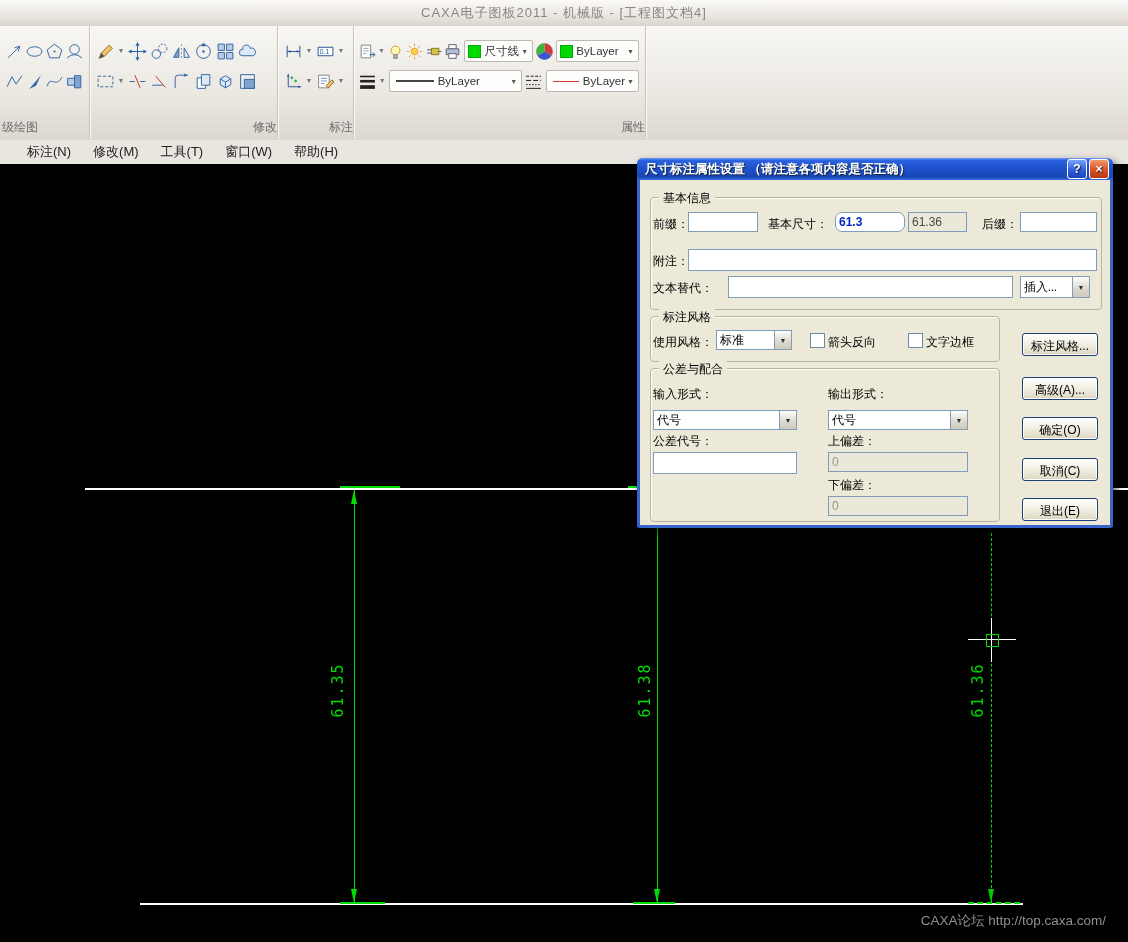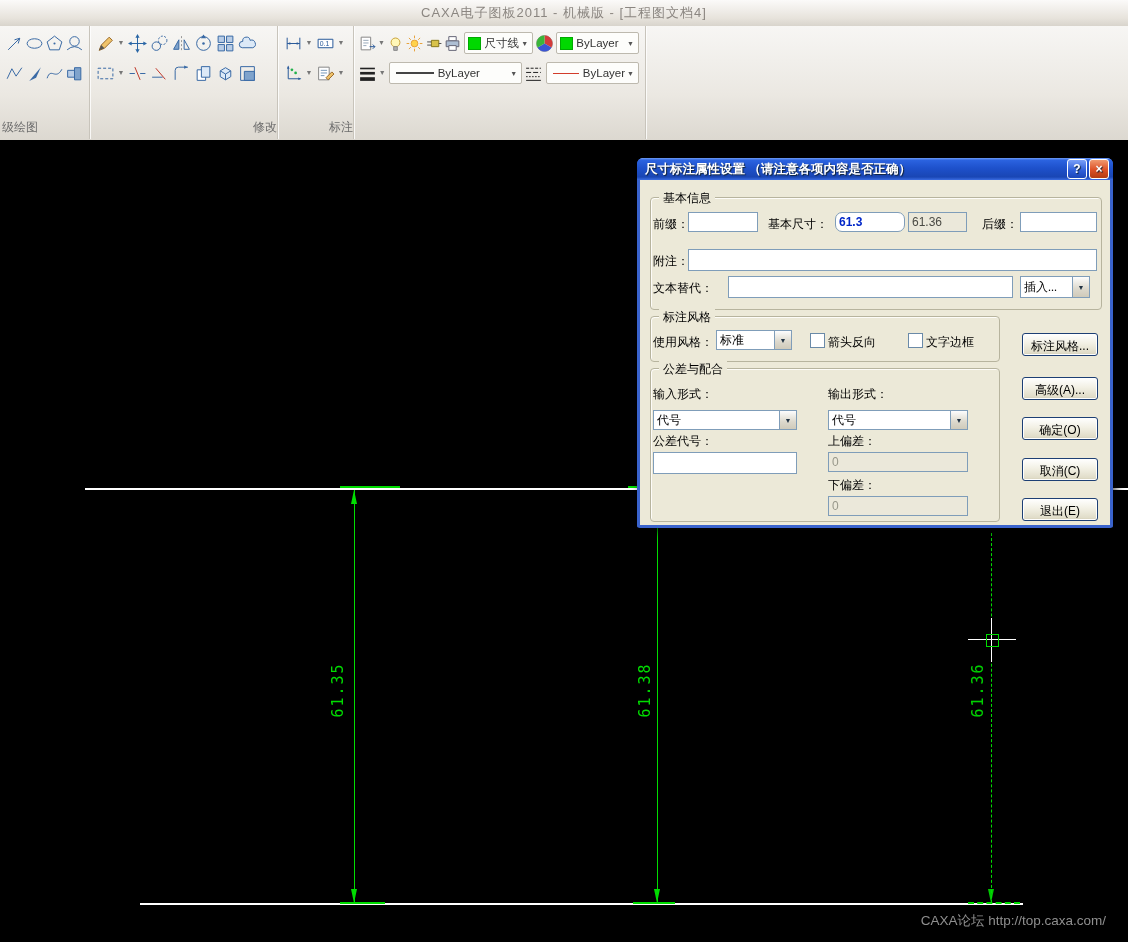"尺寸线" .icon-row { align-items: flex-start -> flex-end }
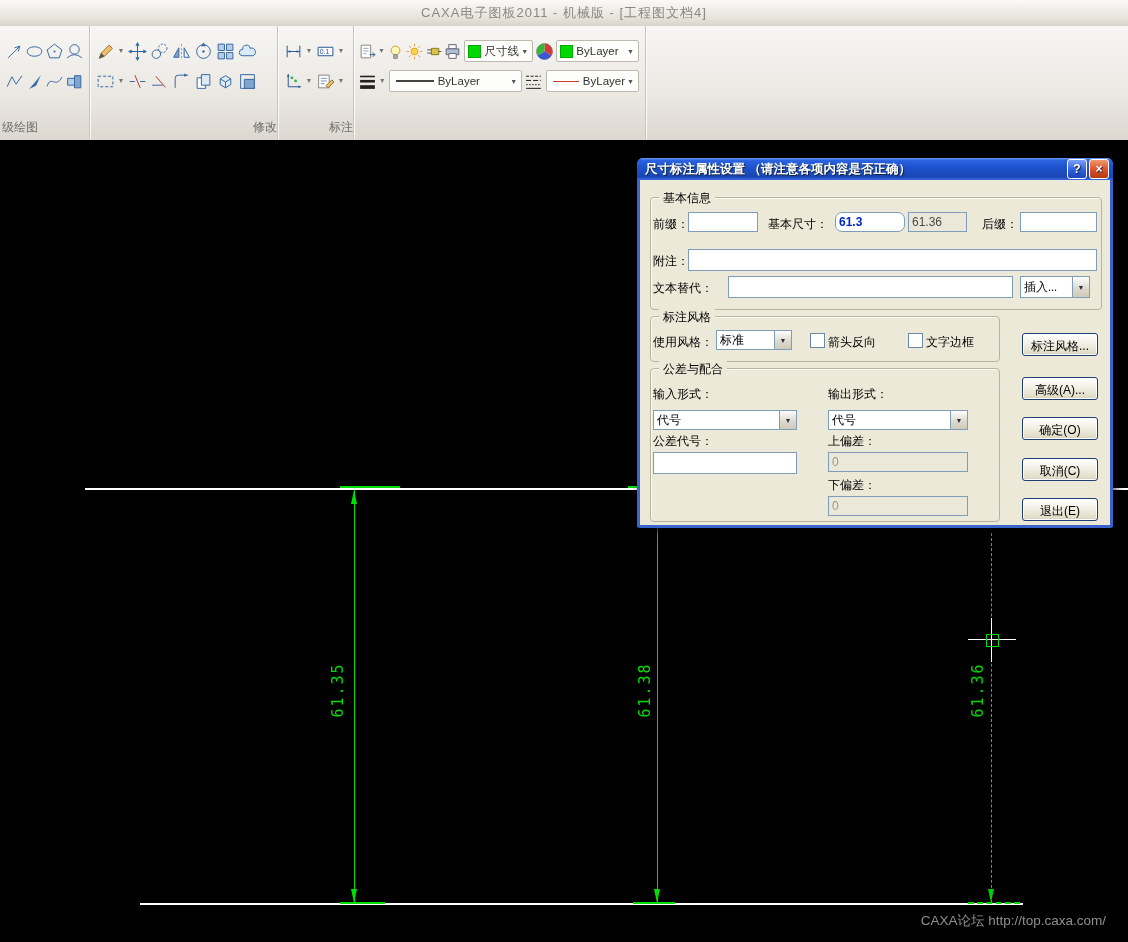"属性" div.panel-label { html: none -> <div>属性</div> }
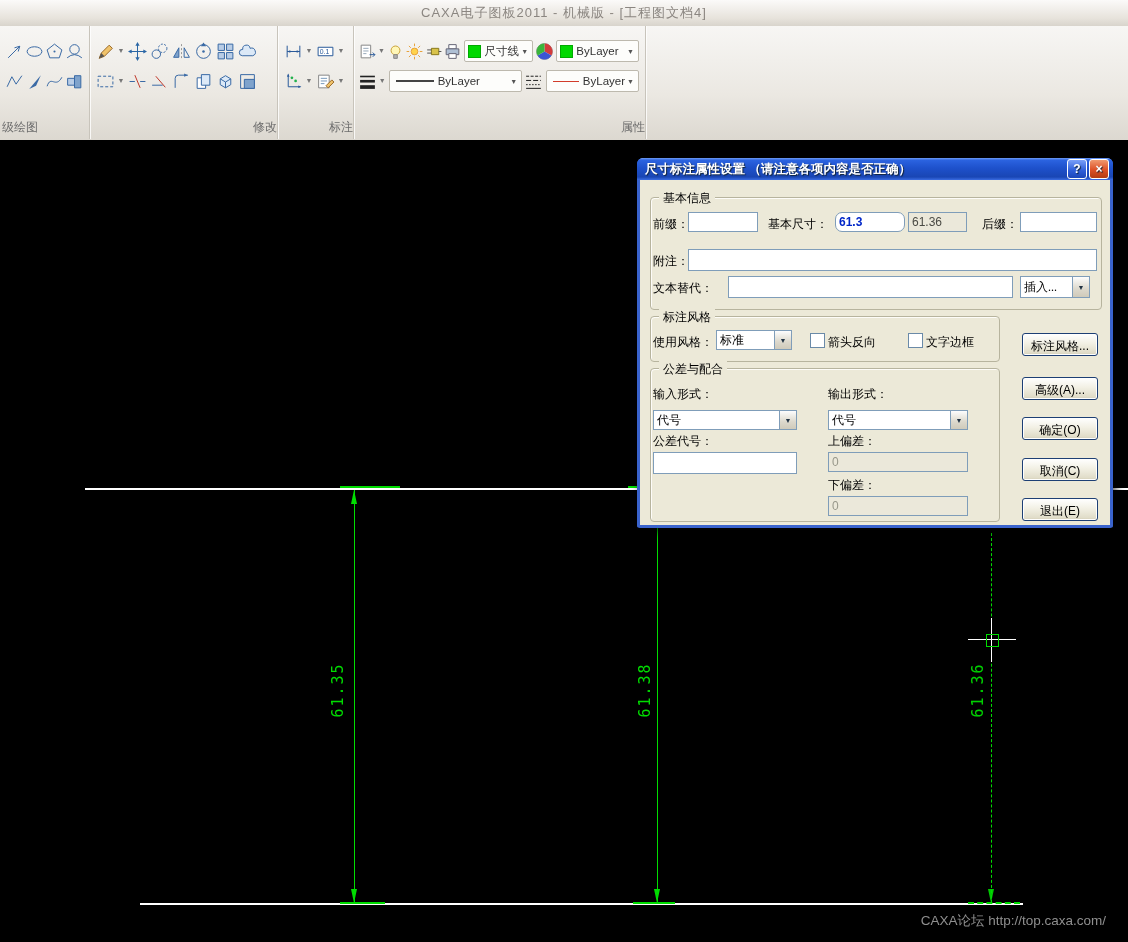"标注(N)" div.menubar { html: none -> <div> <span>标注(N)</span> <span>修改(M)</span> <span>工具(T)</span> <span>窗口(W)</span> <span>帮助(H)</span> </div> }
